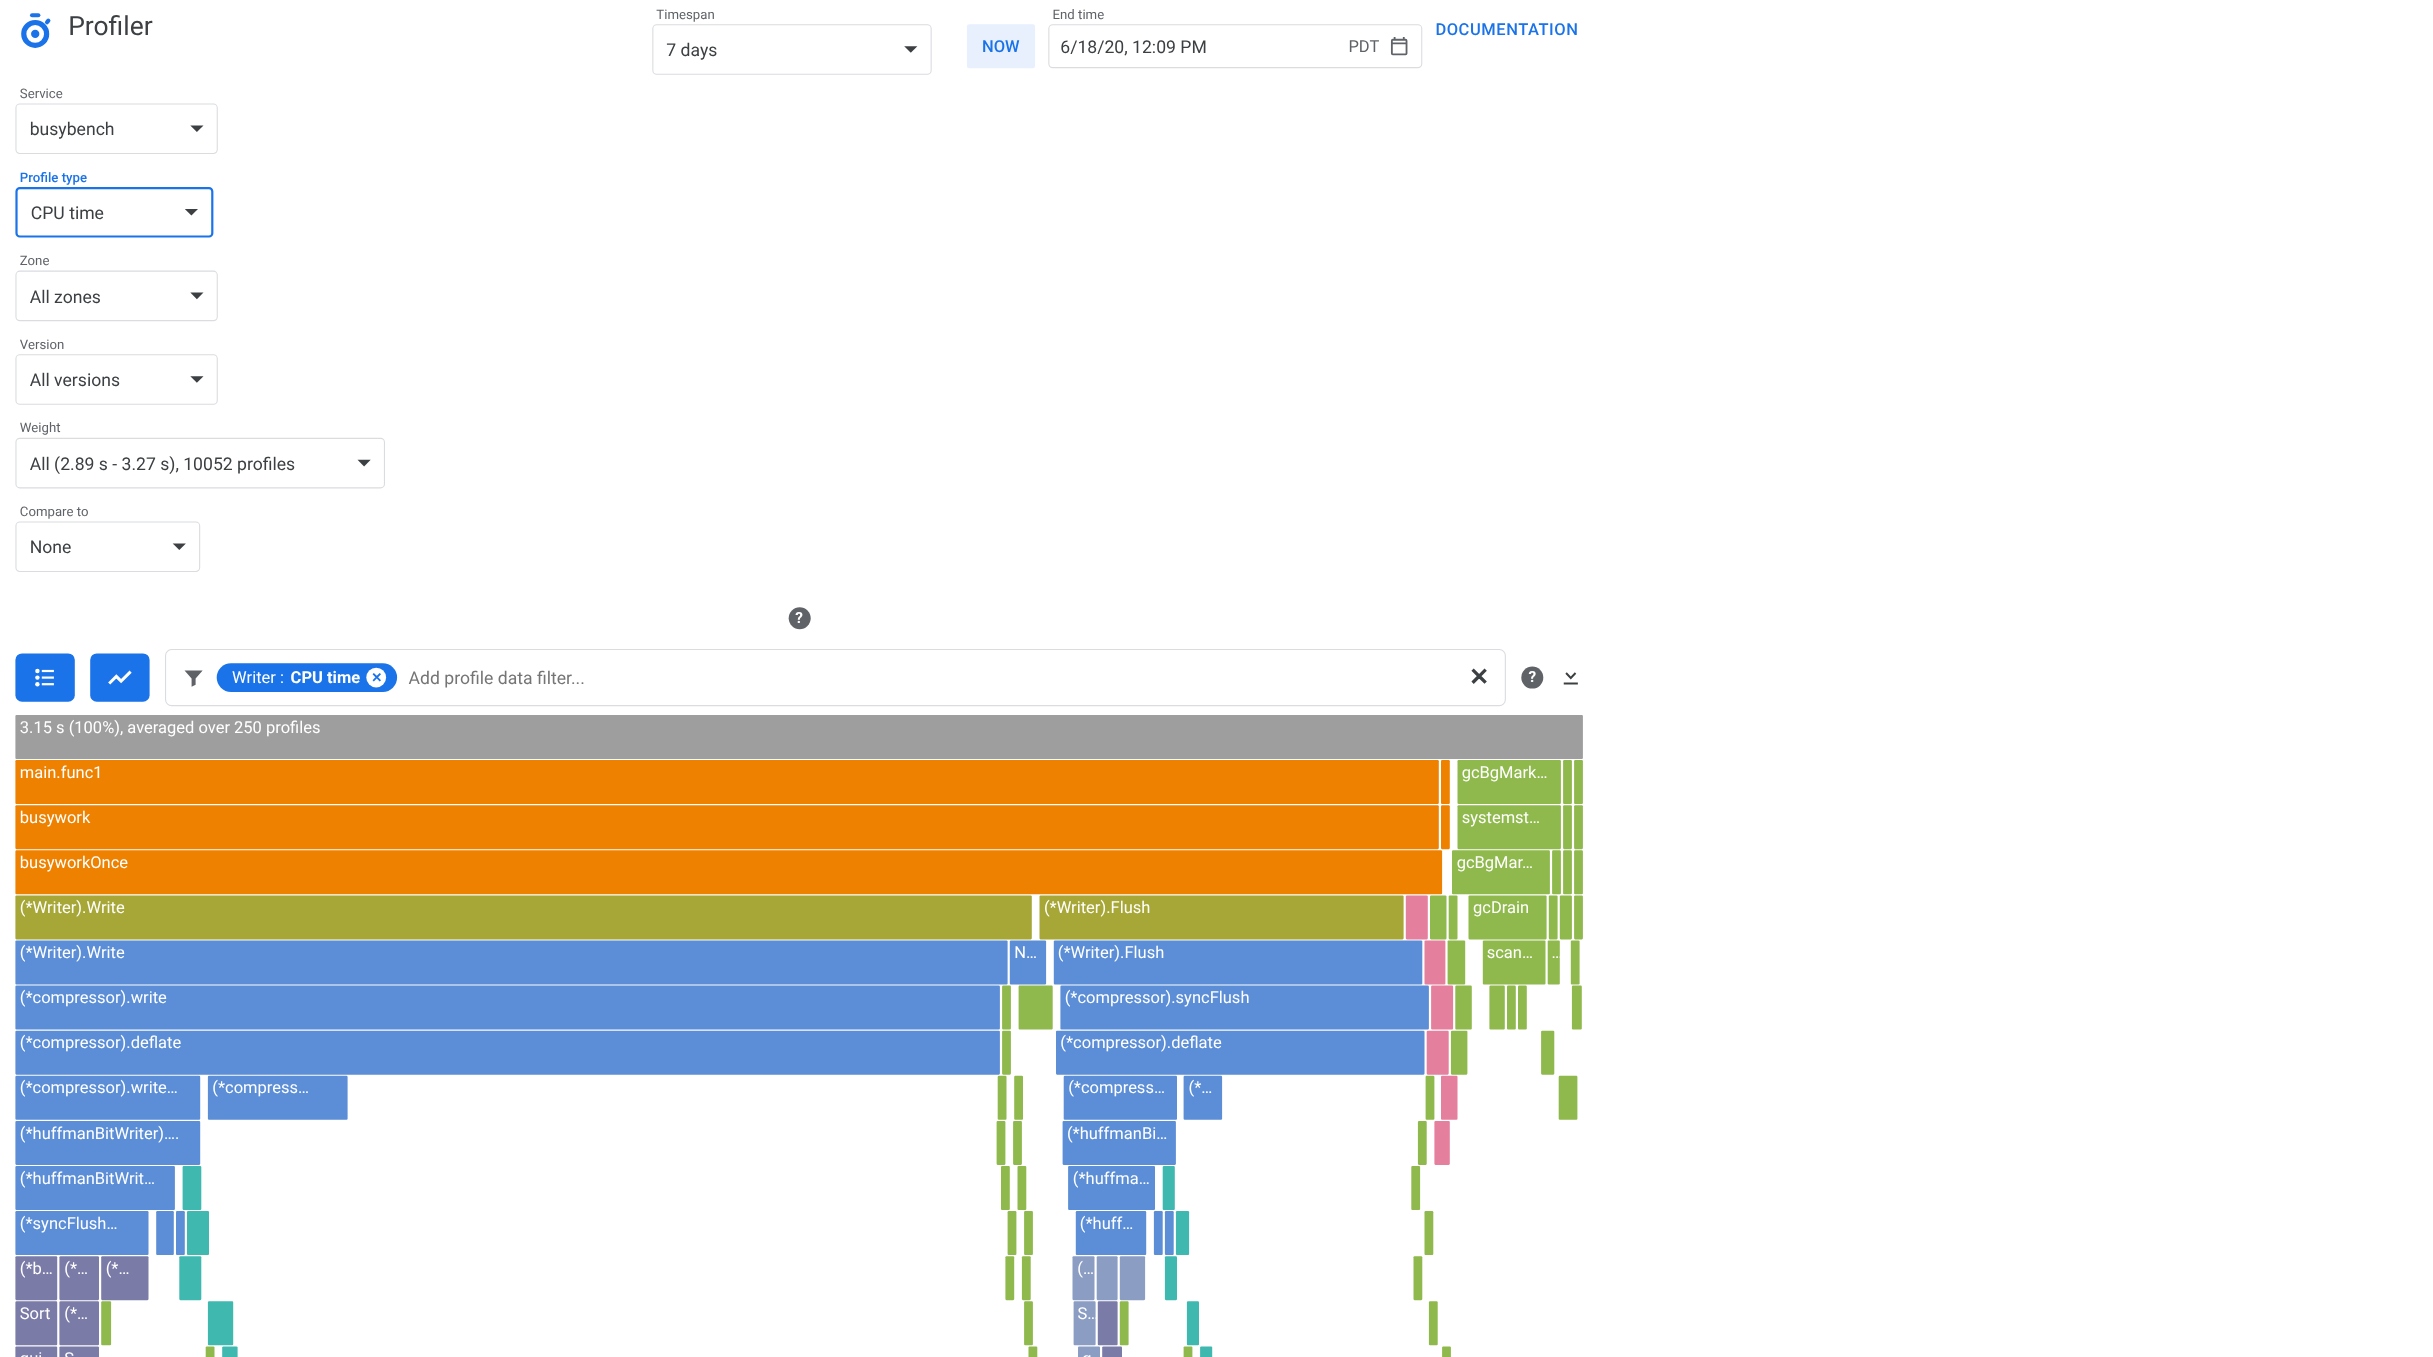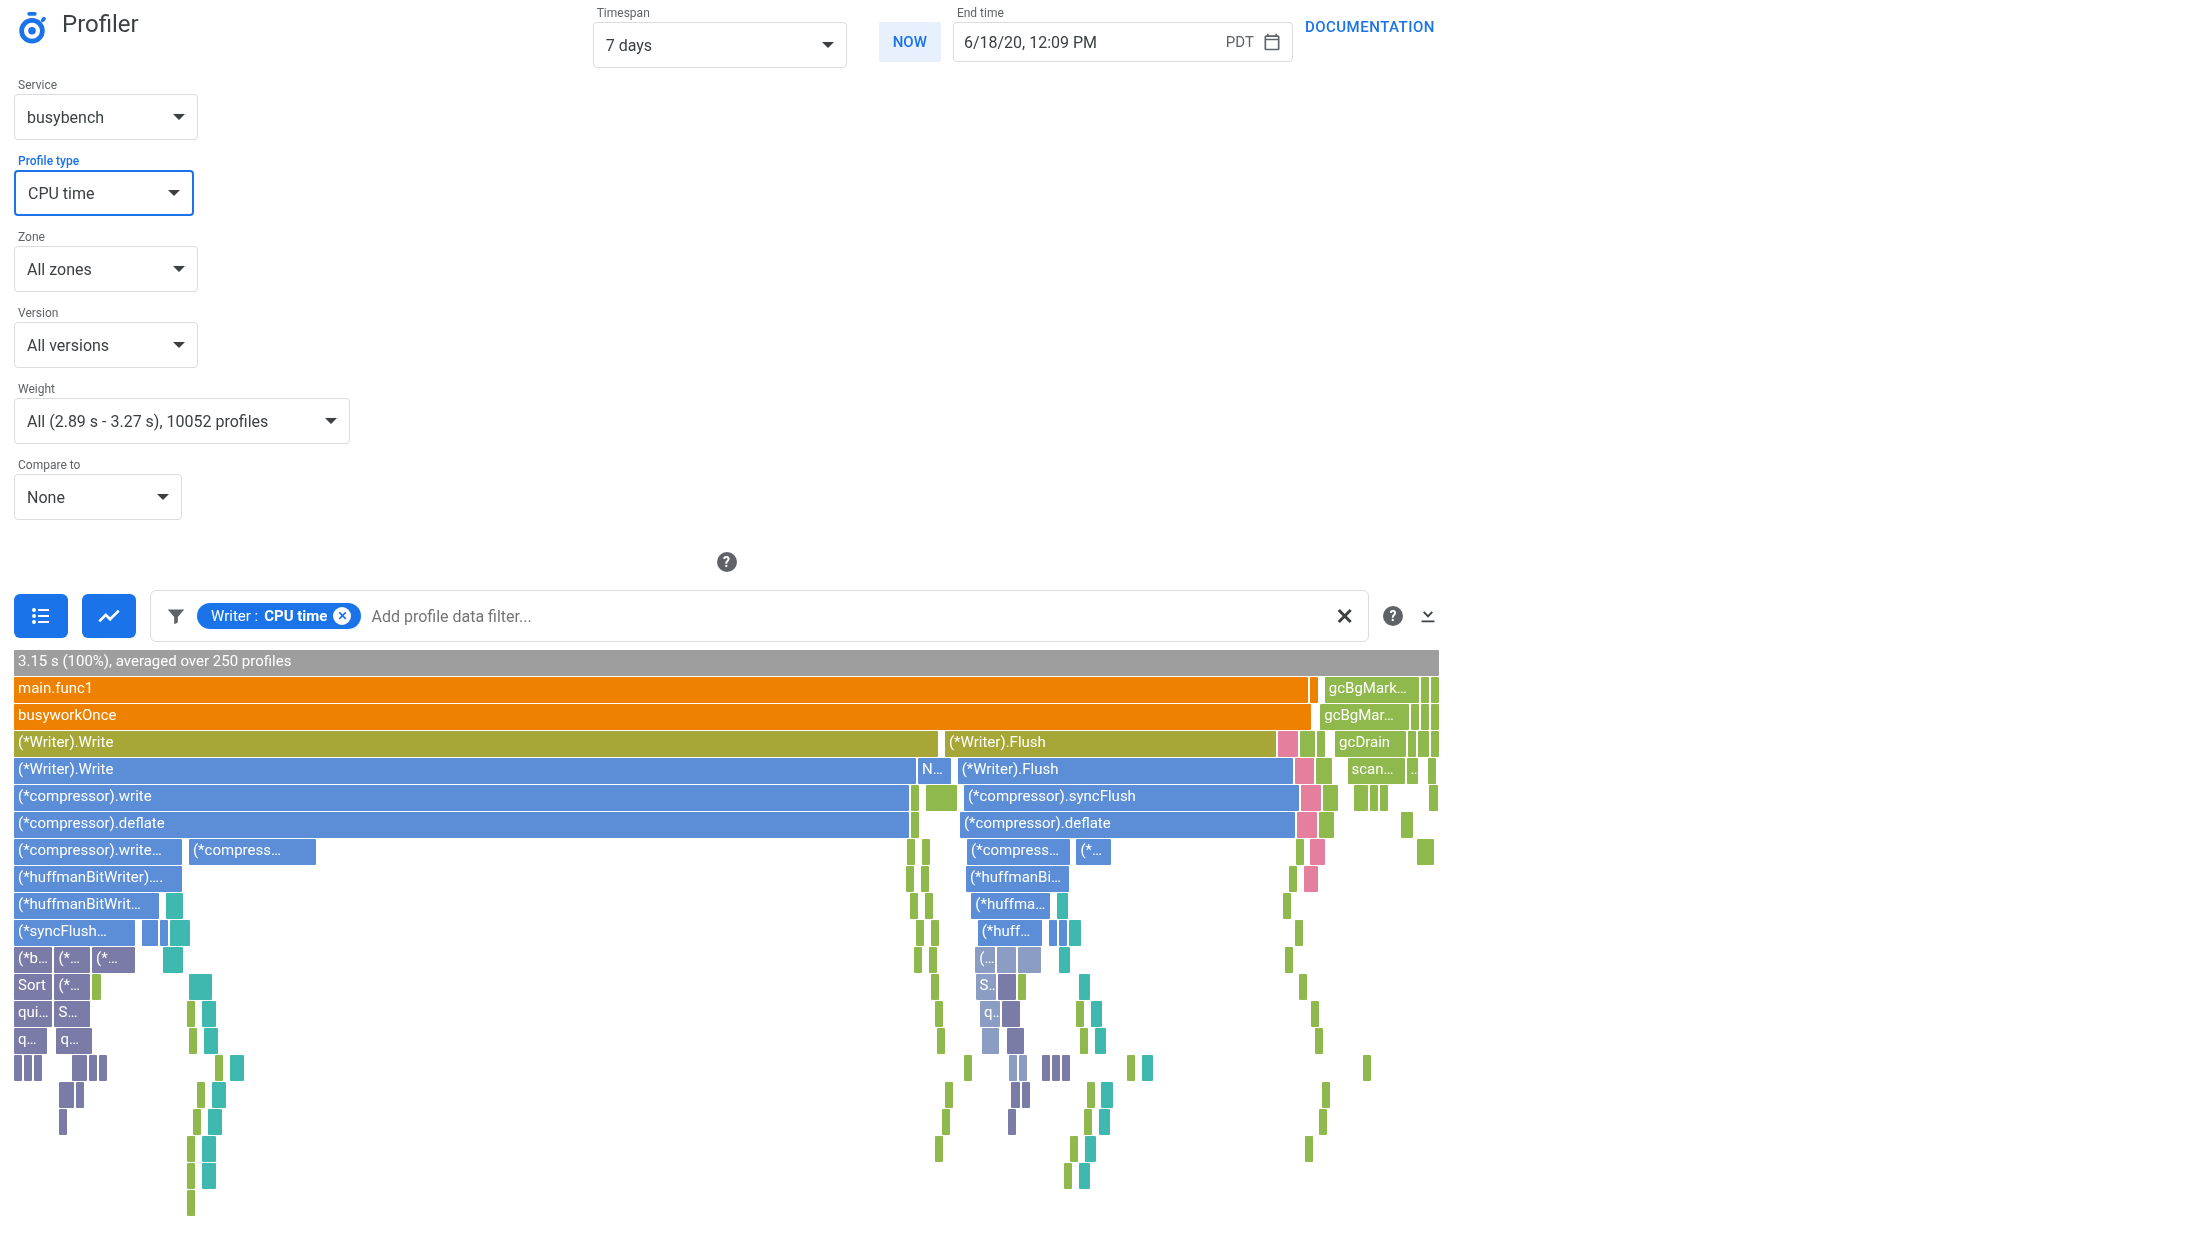"3.15 s (100%), averaged over" .flame-row { height: 26px -> 40px }
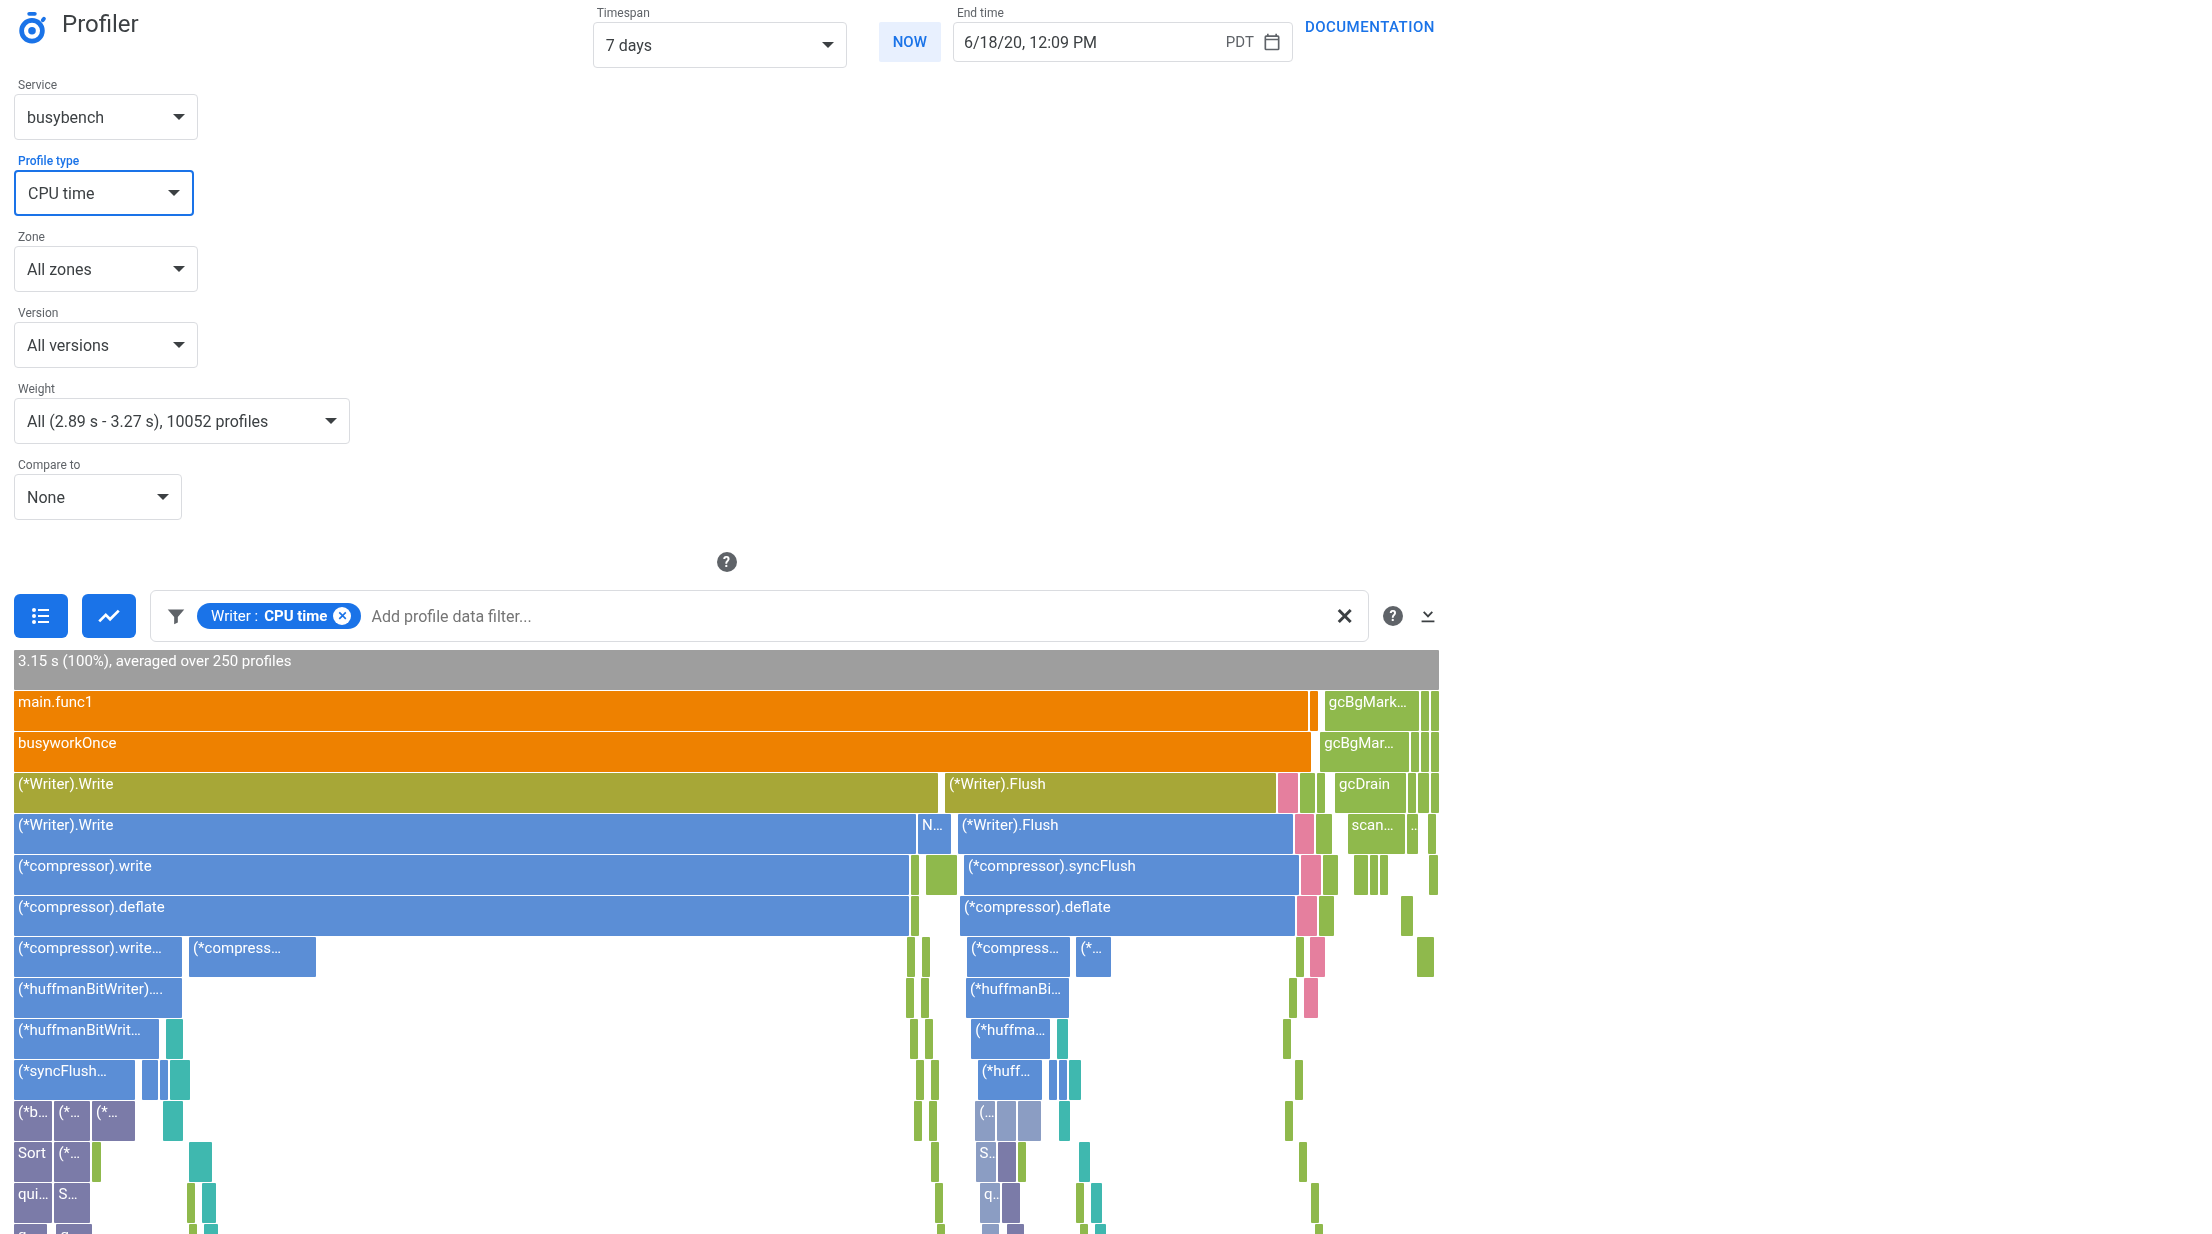"busywork" div.flame-row { html: none -> <div> <div>busywork</div> <div></div> <div></div> <div>systemst…</div> <div></div> <div></div> </div> }
